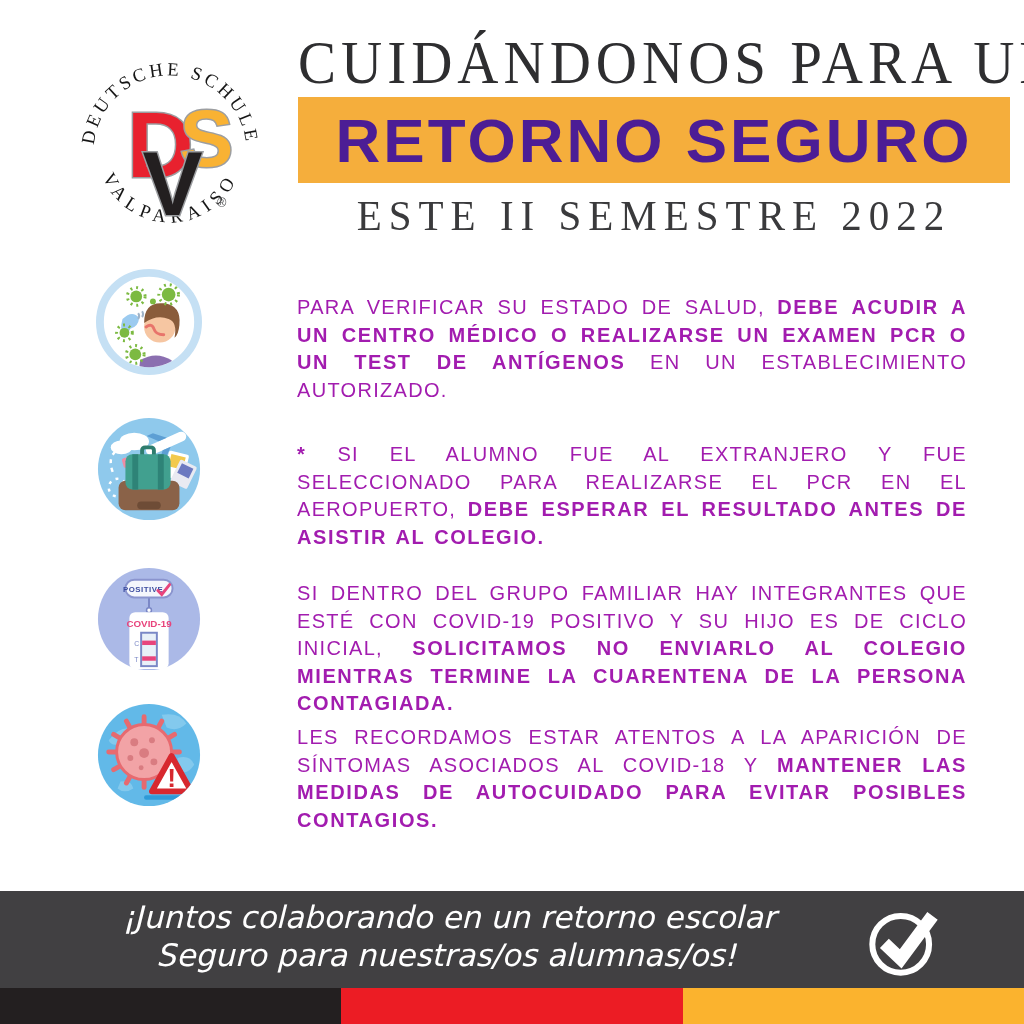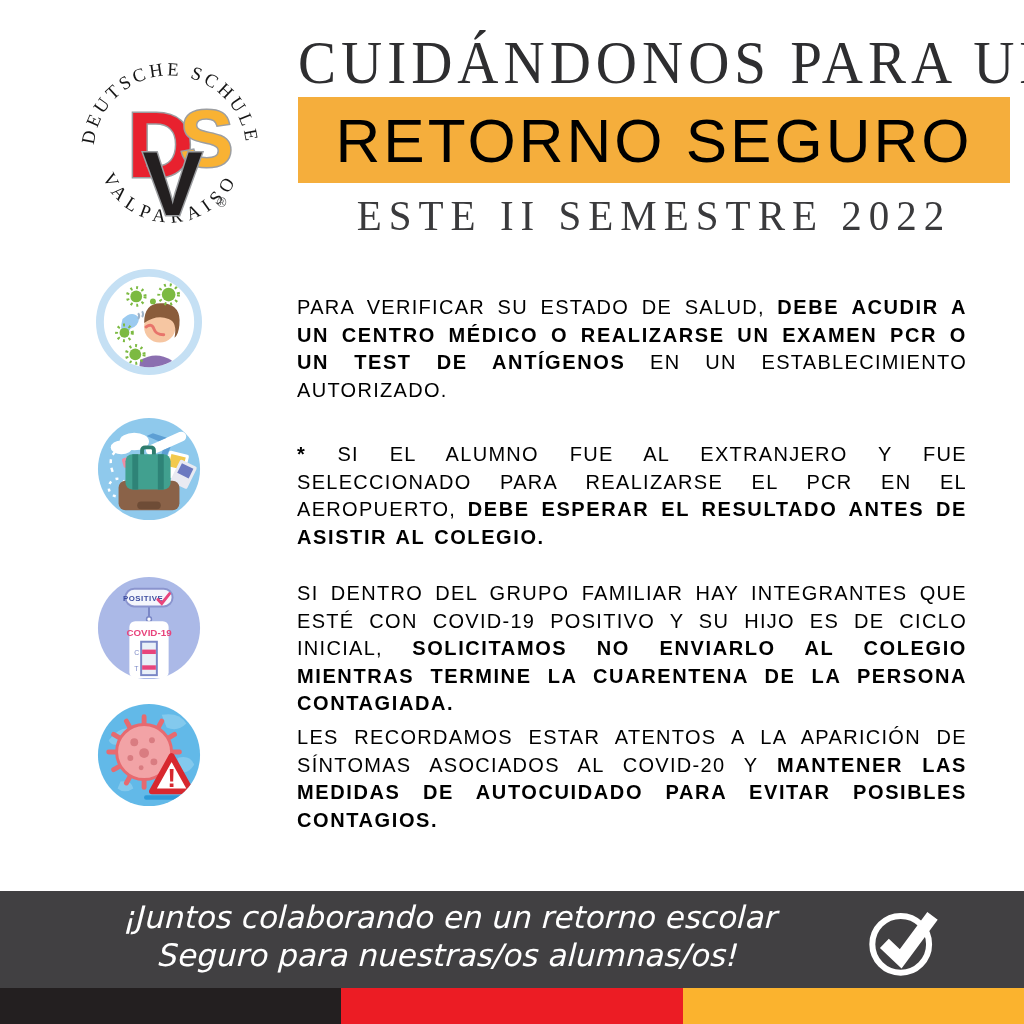"RETORNO SEGURO" .banner-text { color: #000000 -> #4c1d95; font-weight: normal -> bold }
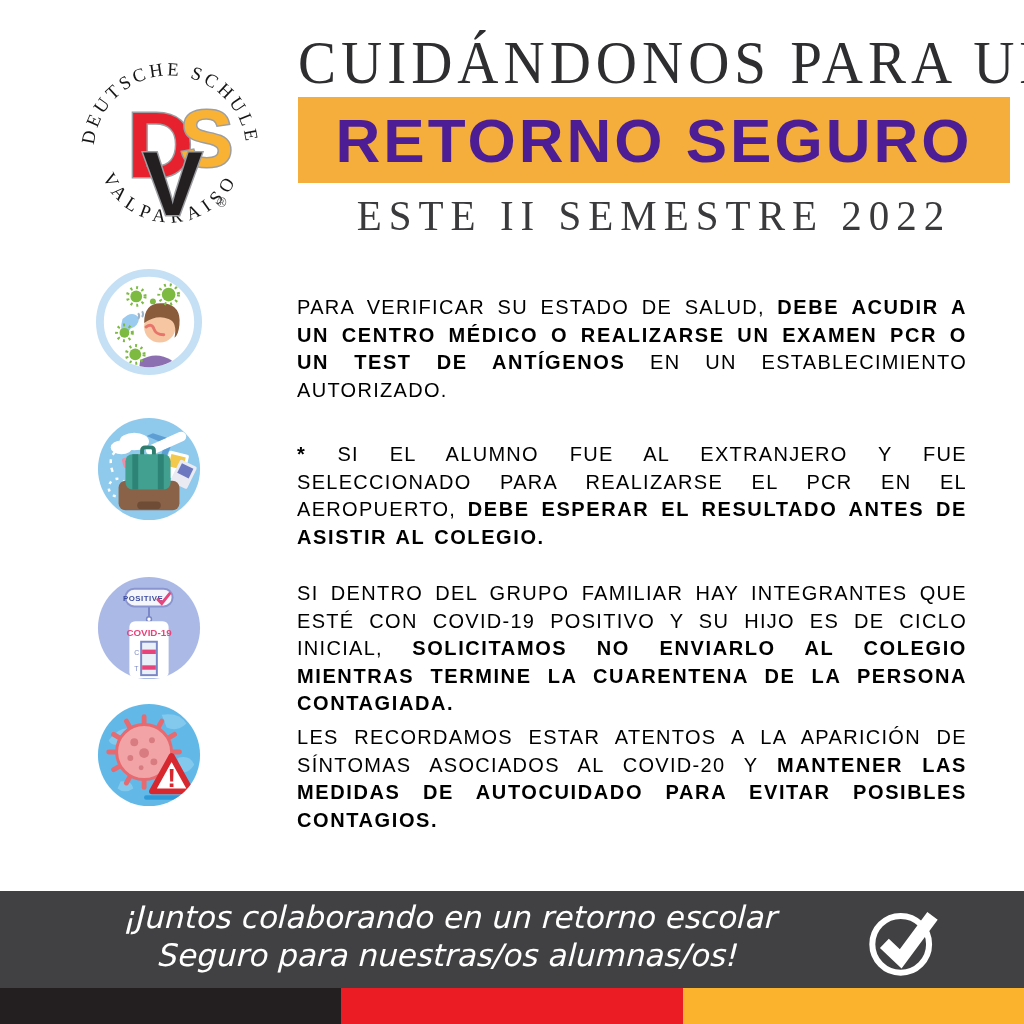"PARA VERIFICAR SU ESTADO DE" .row .para { color: #000000 -> #a21caf }
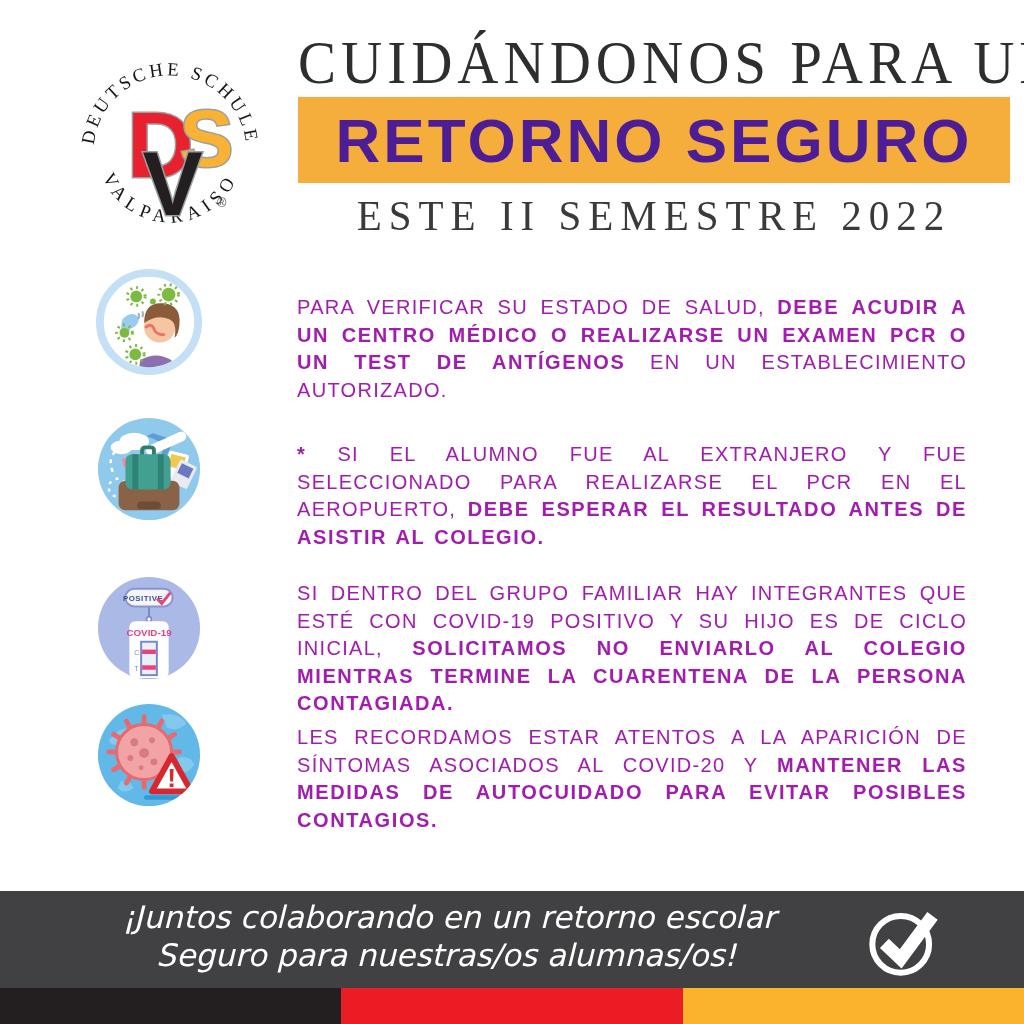"POSITIVE" #row3 .icon-wrap { top: 22px -> 13px }
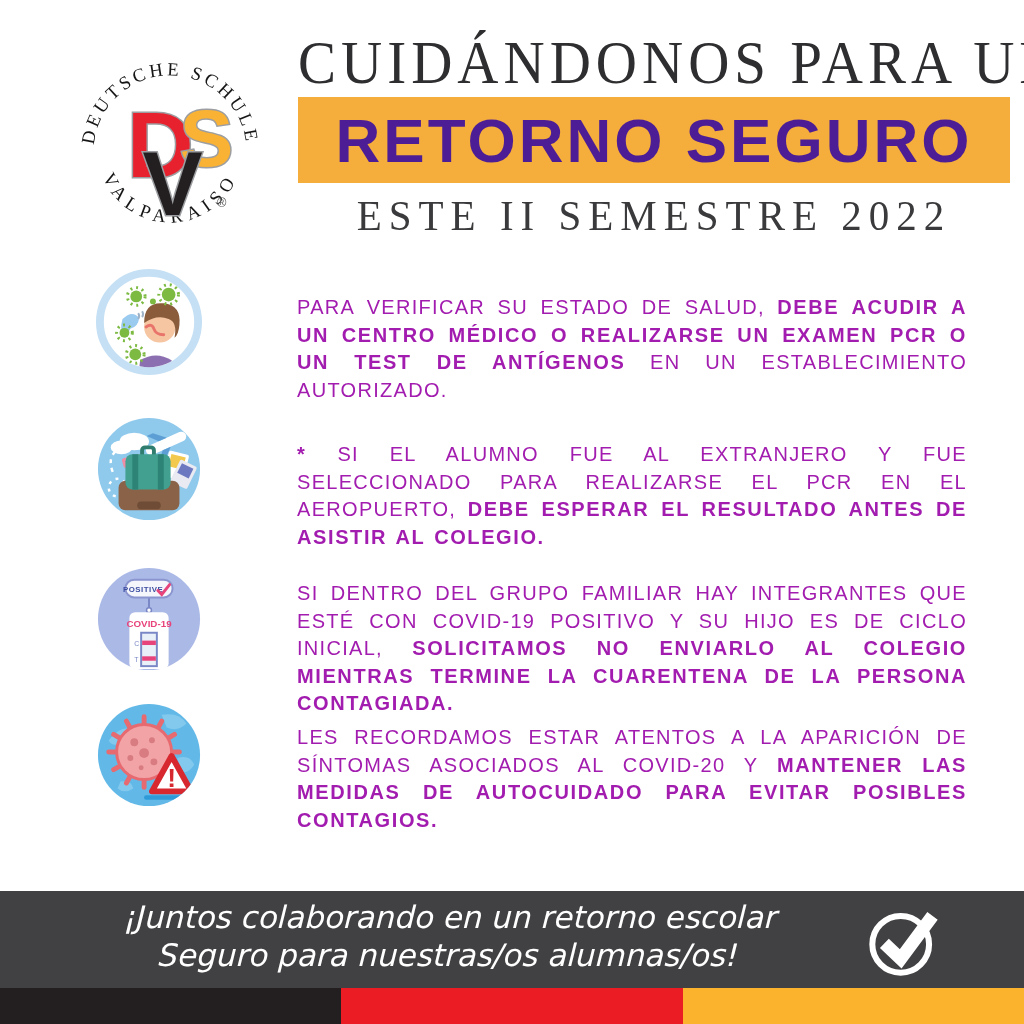"LES RECORDAMOS ESTAR ATENTOS A" span { text: COVID-20 -> COVID-18 }
